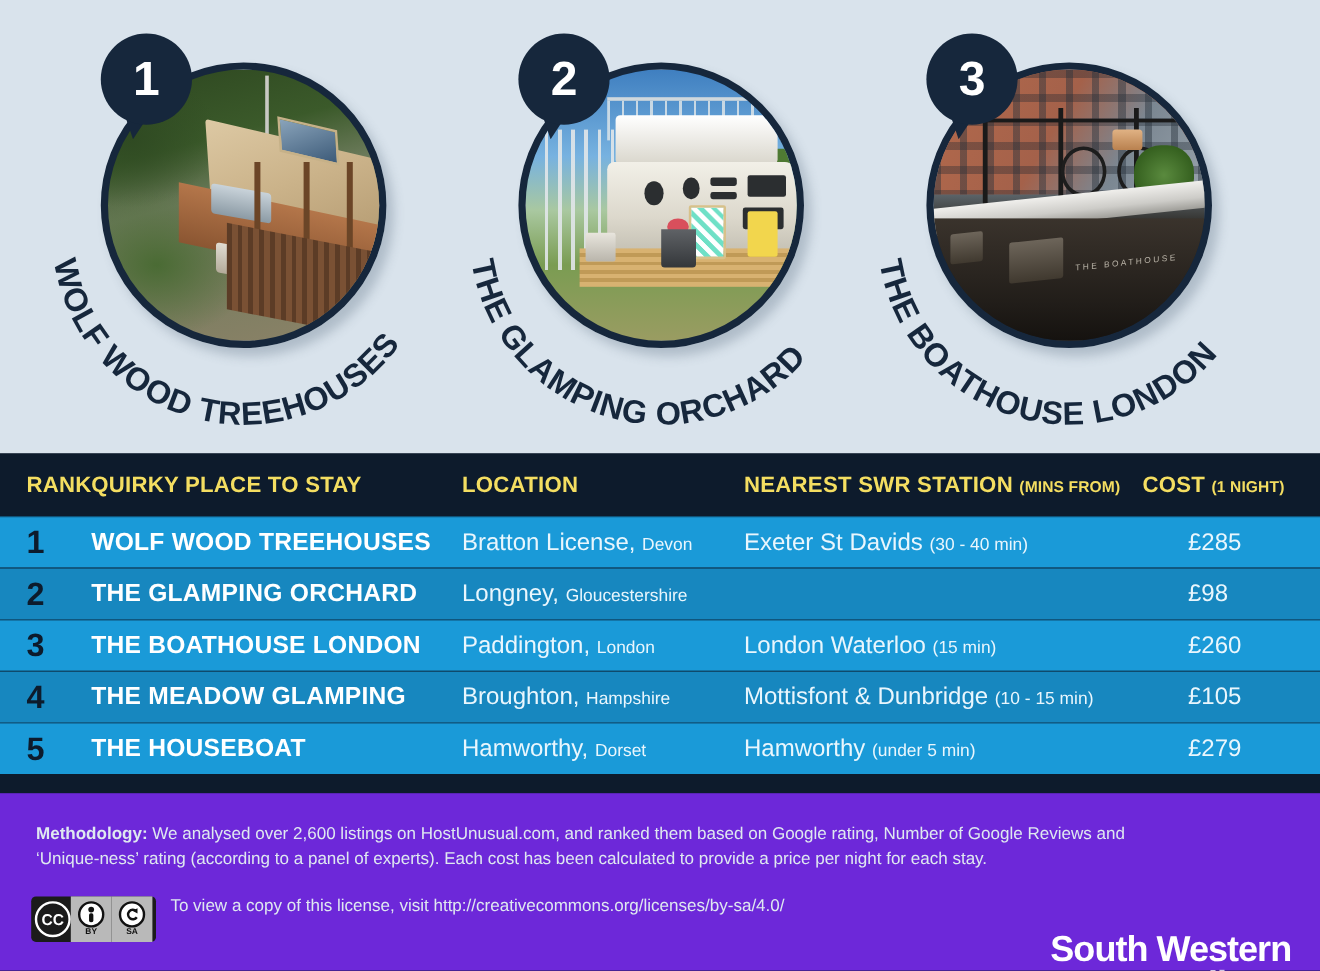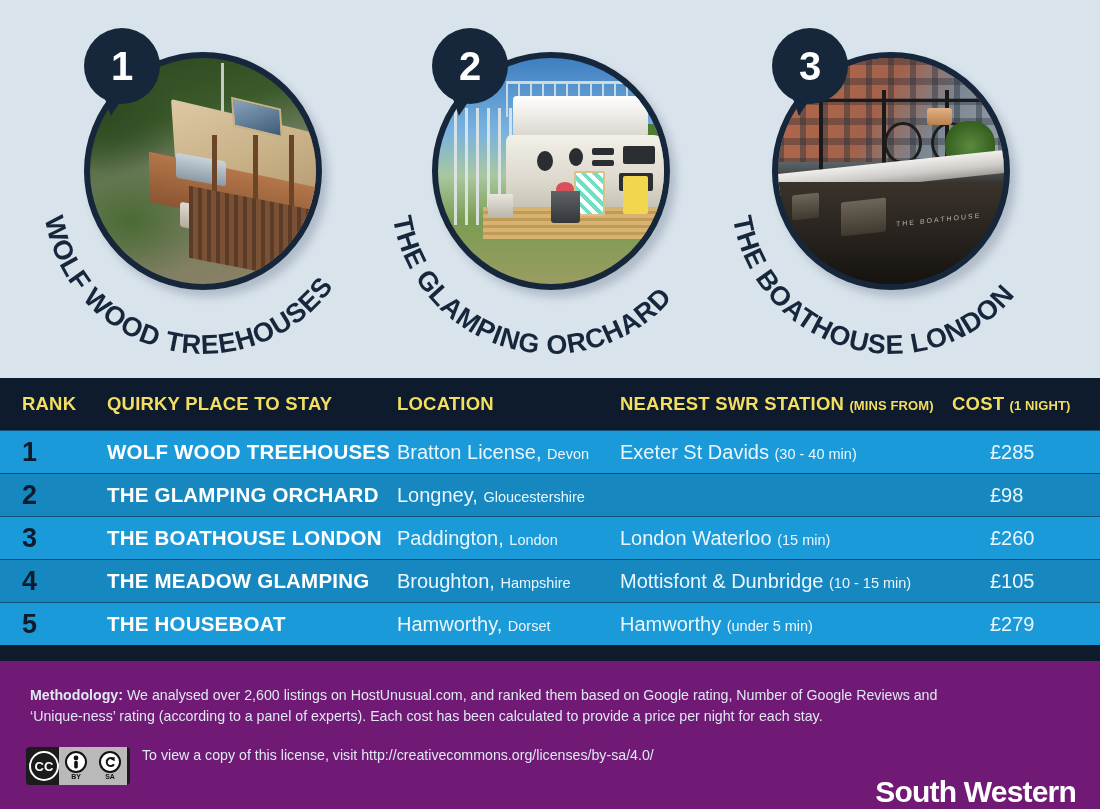"QUIRKY PLACE TO STAY" .c-place { left: 107px -> 76px }
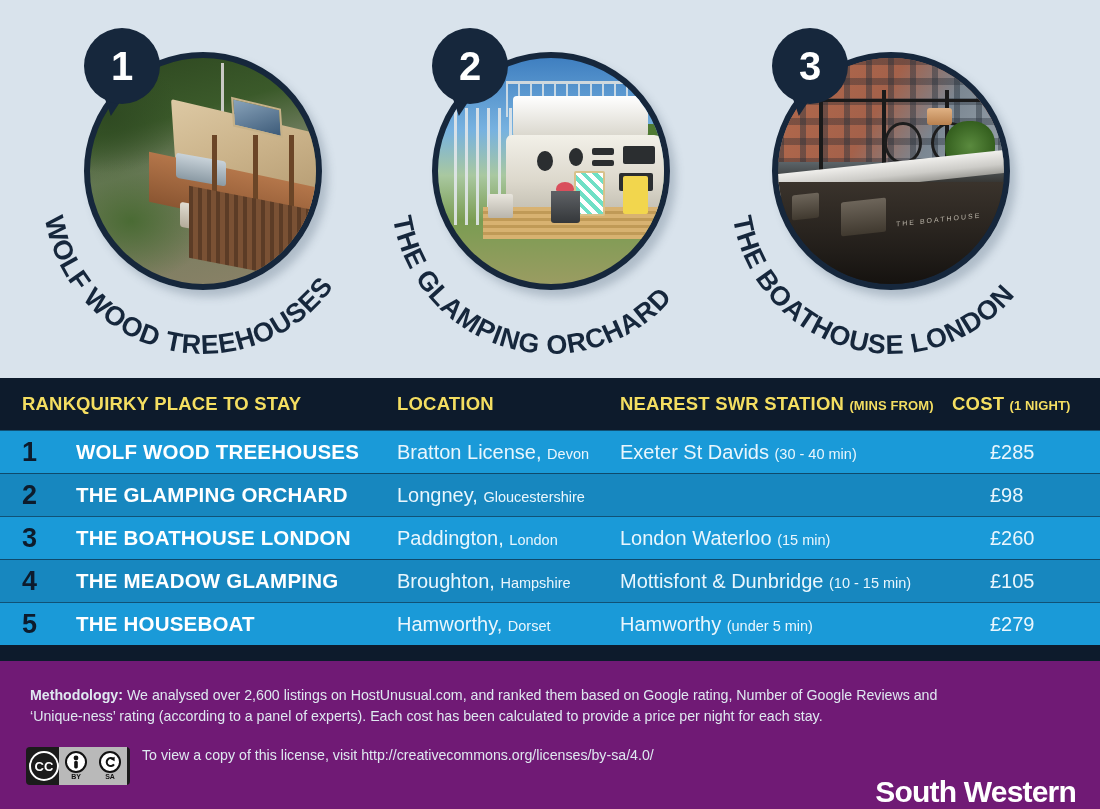"LOCATION" .c-loc { left: 397px -> 385px }
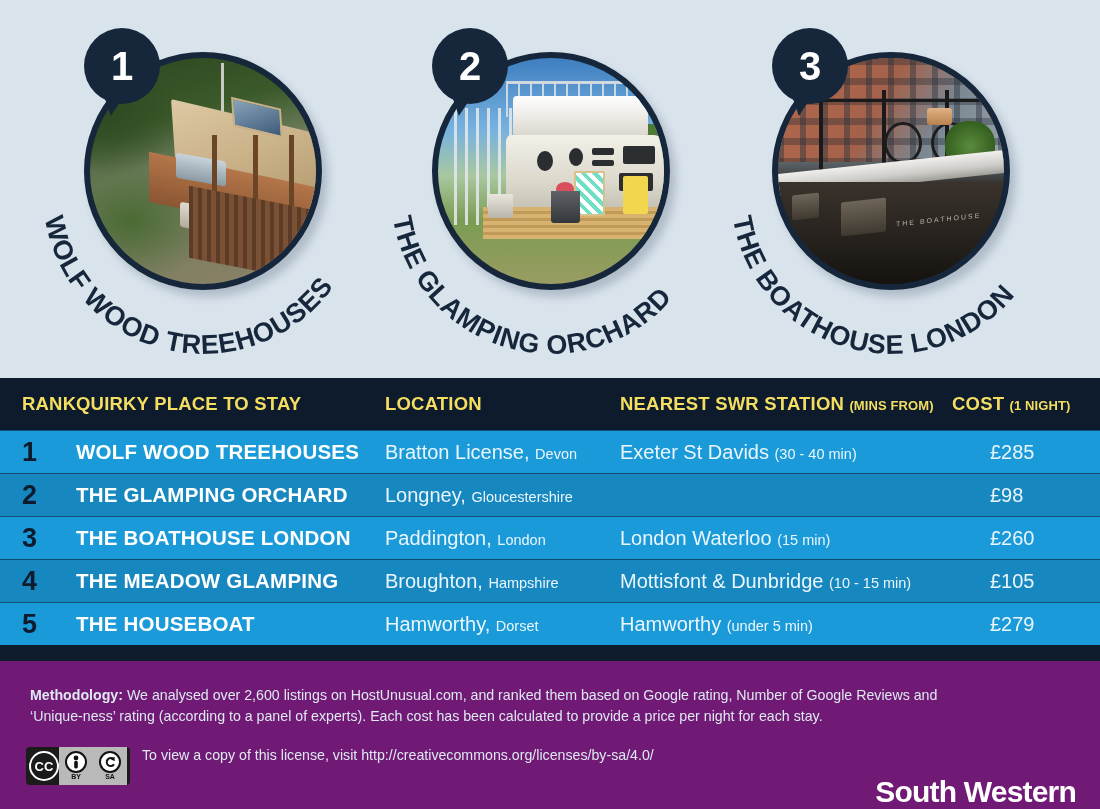"Methodology: We analysed over 2,600" .footer { background: #701a75 -> #6d28d9 }
